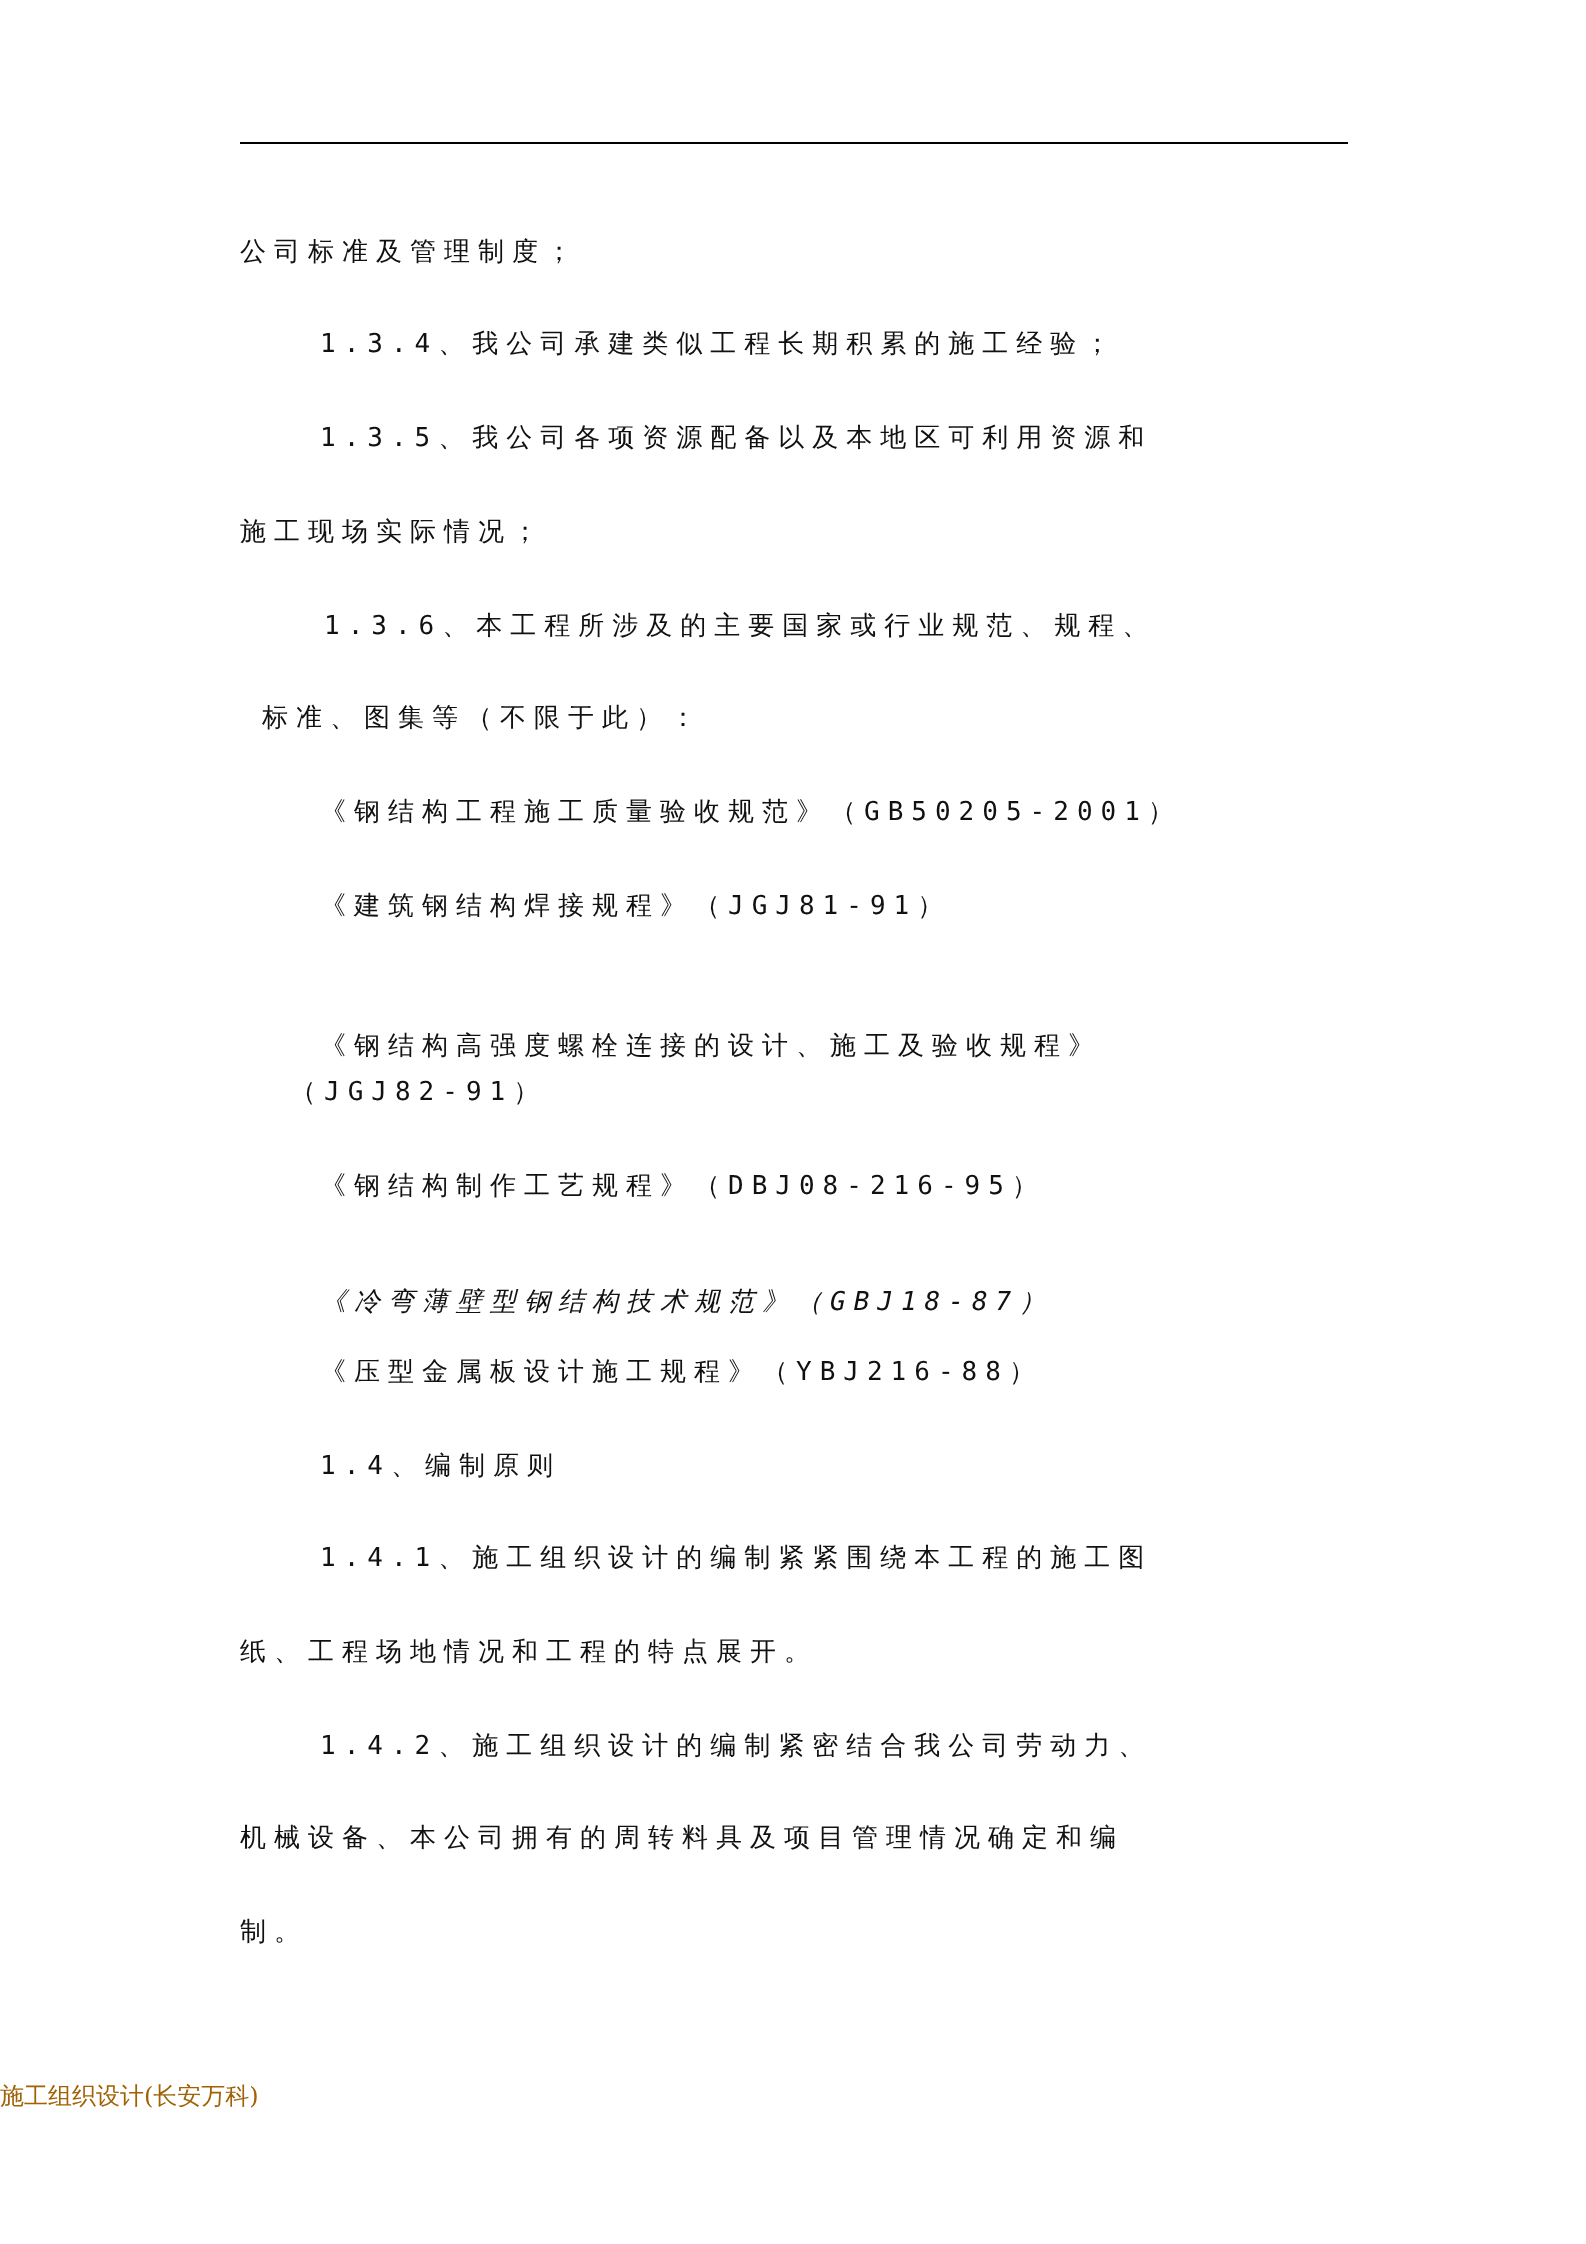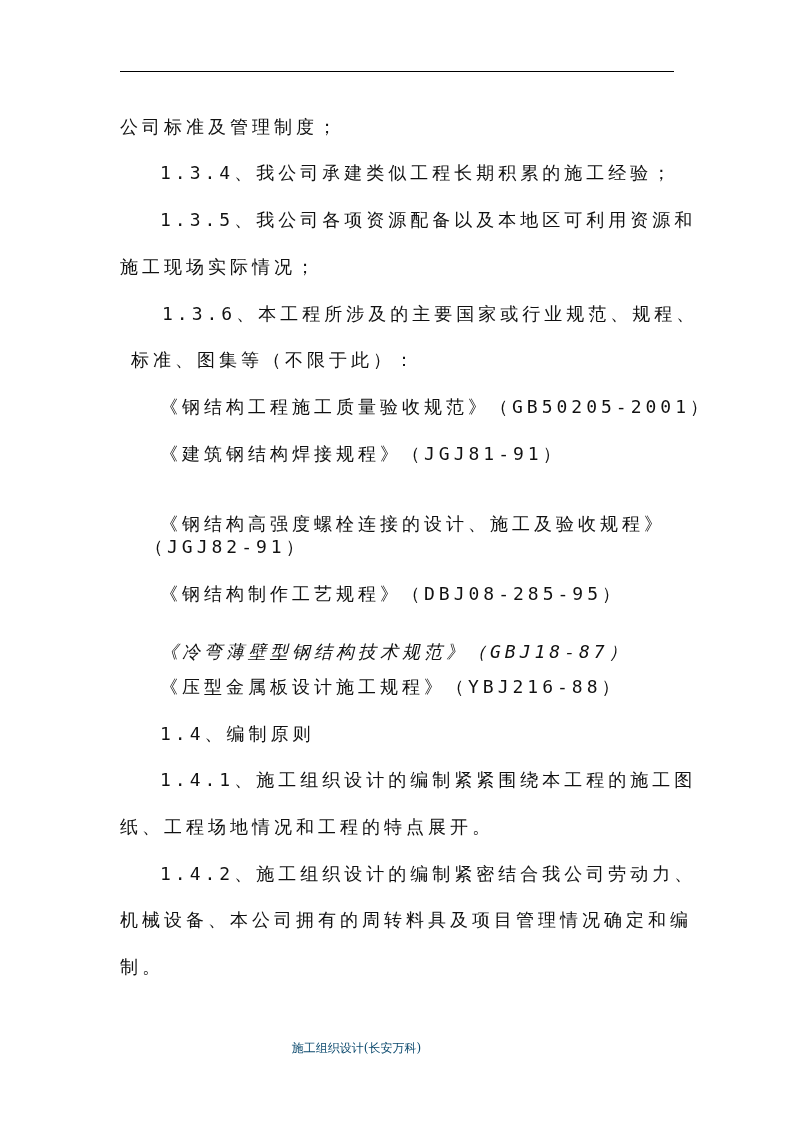"公司标准及管理制度；" .line { font-size: 18px -> 13px }
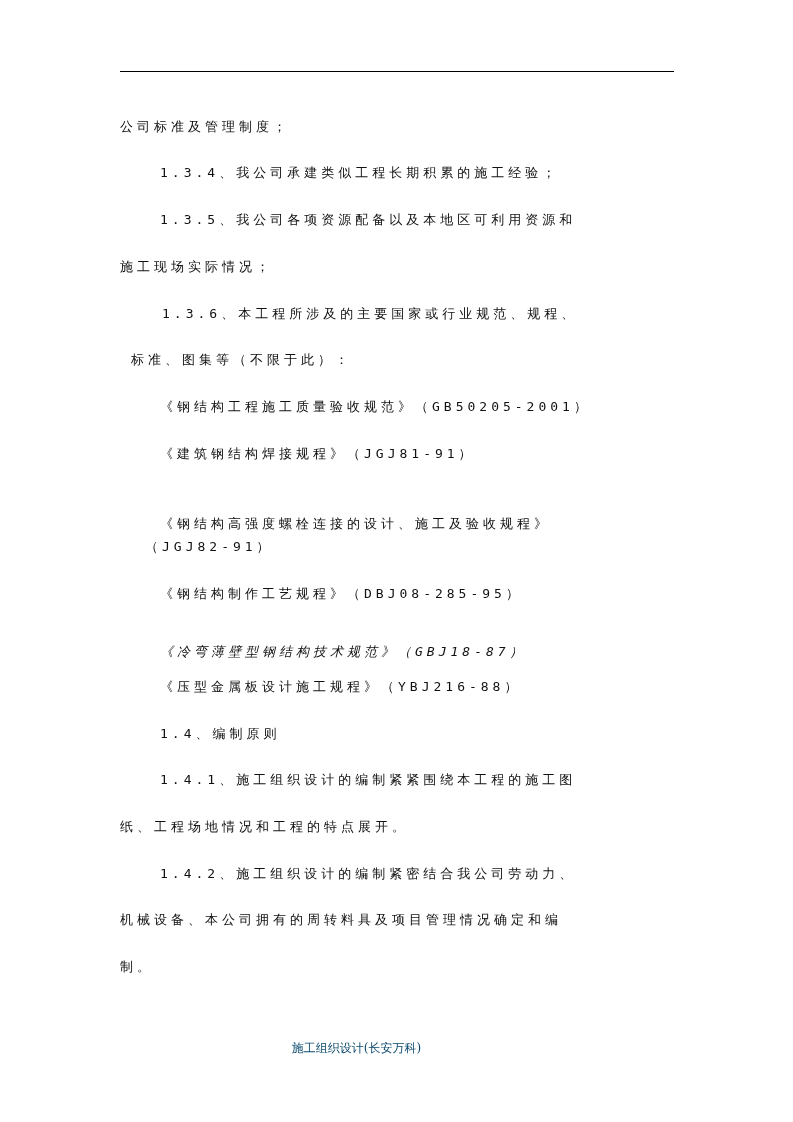"《钢结构制作工艺规程》（DBJ08-285-95）" div.line { text: DBJ08-285-95 -> DBJ08-216-95 }
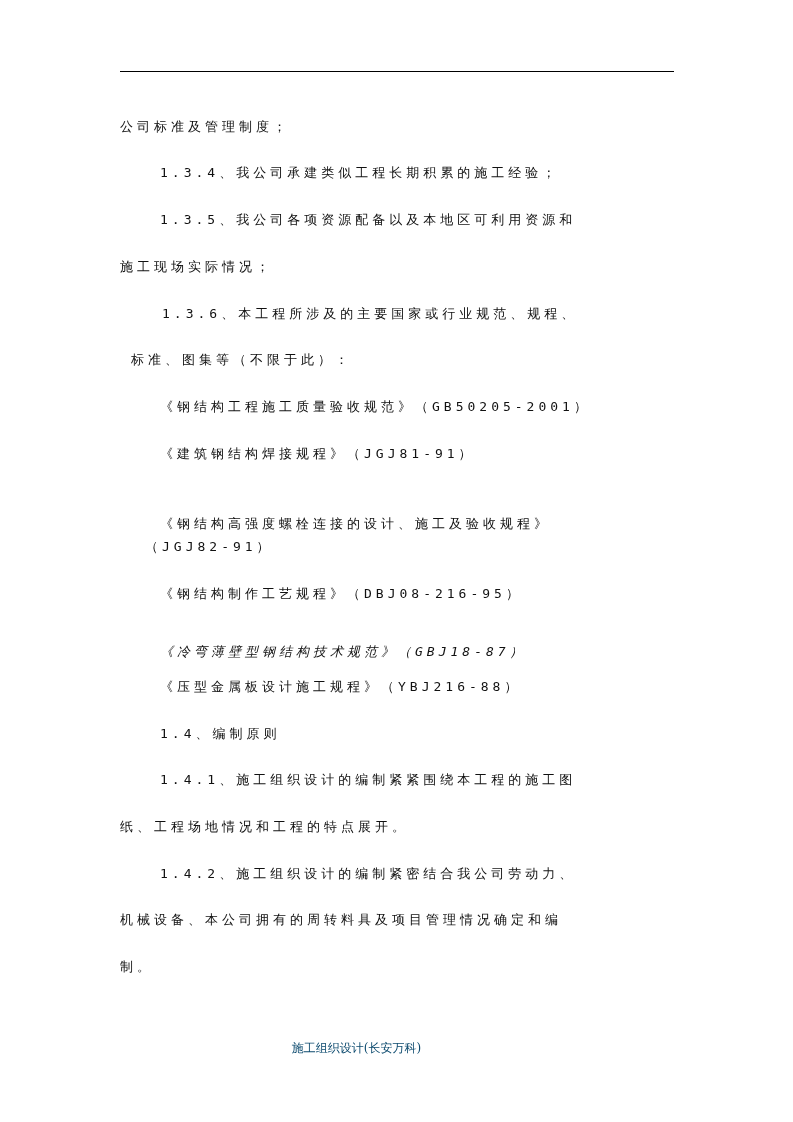"施工组织设计(长安万科)" .footer { color: #0c4a6e -> #a16207; text-align: center -> left }
